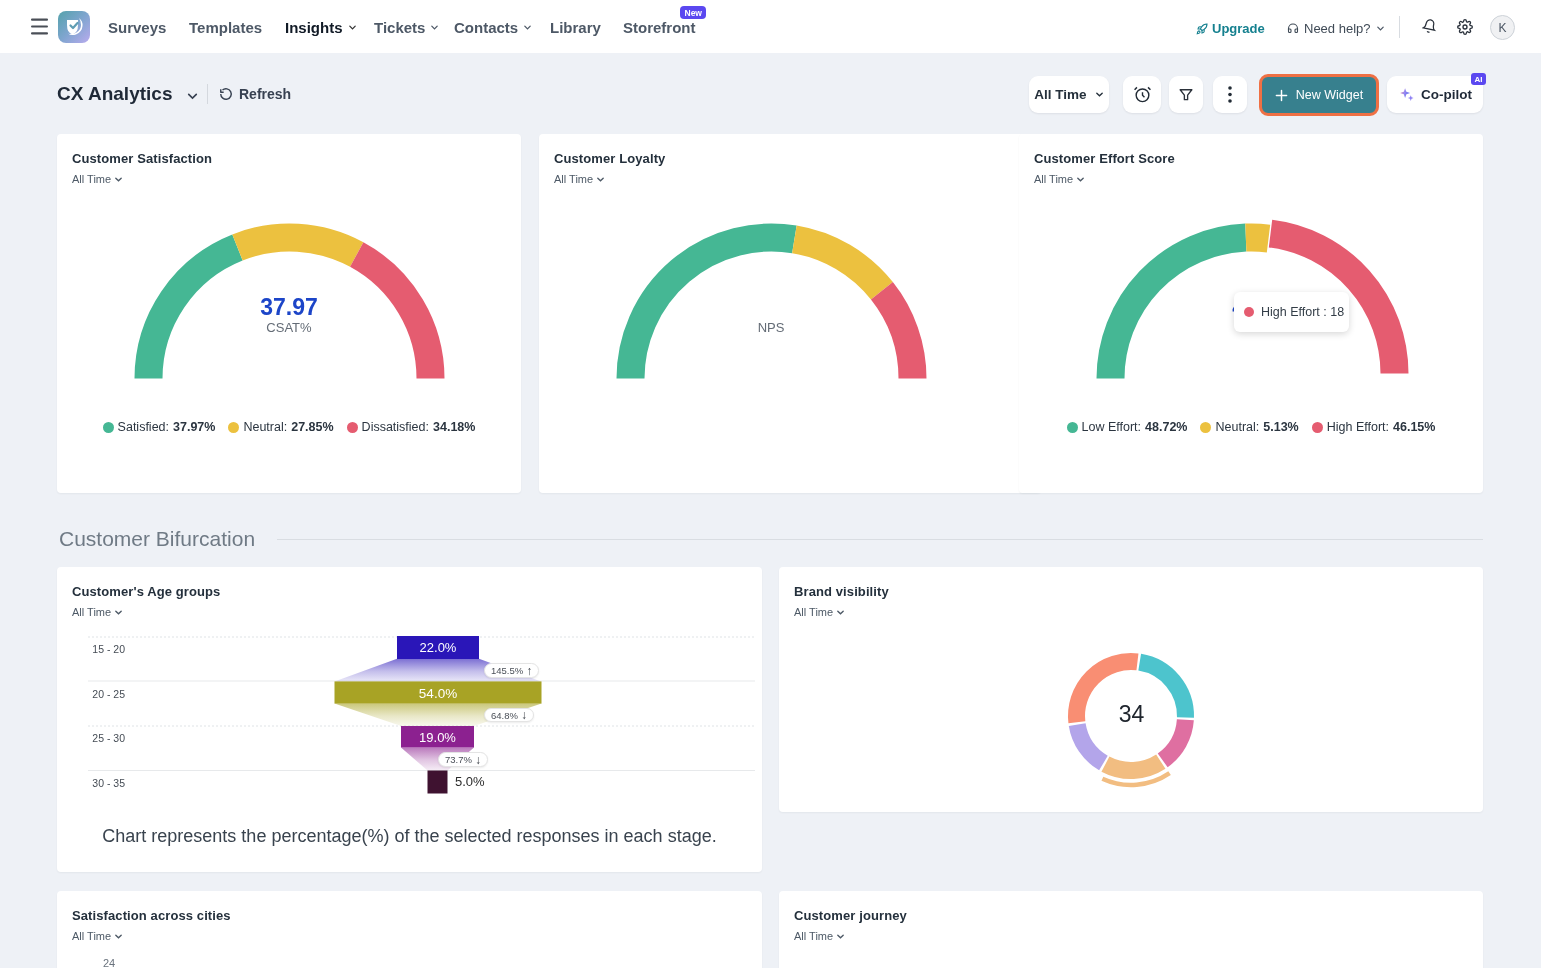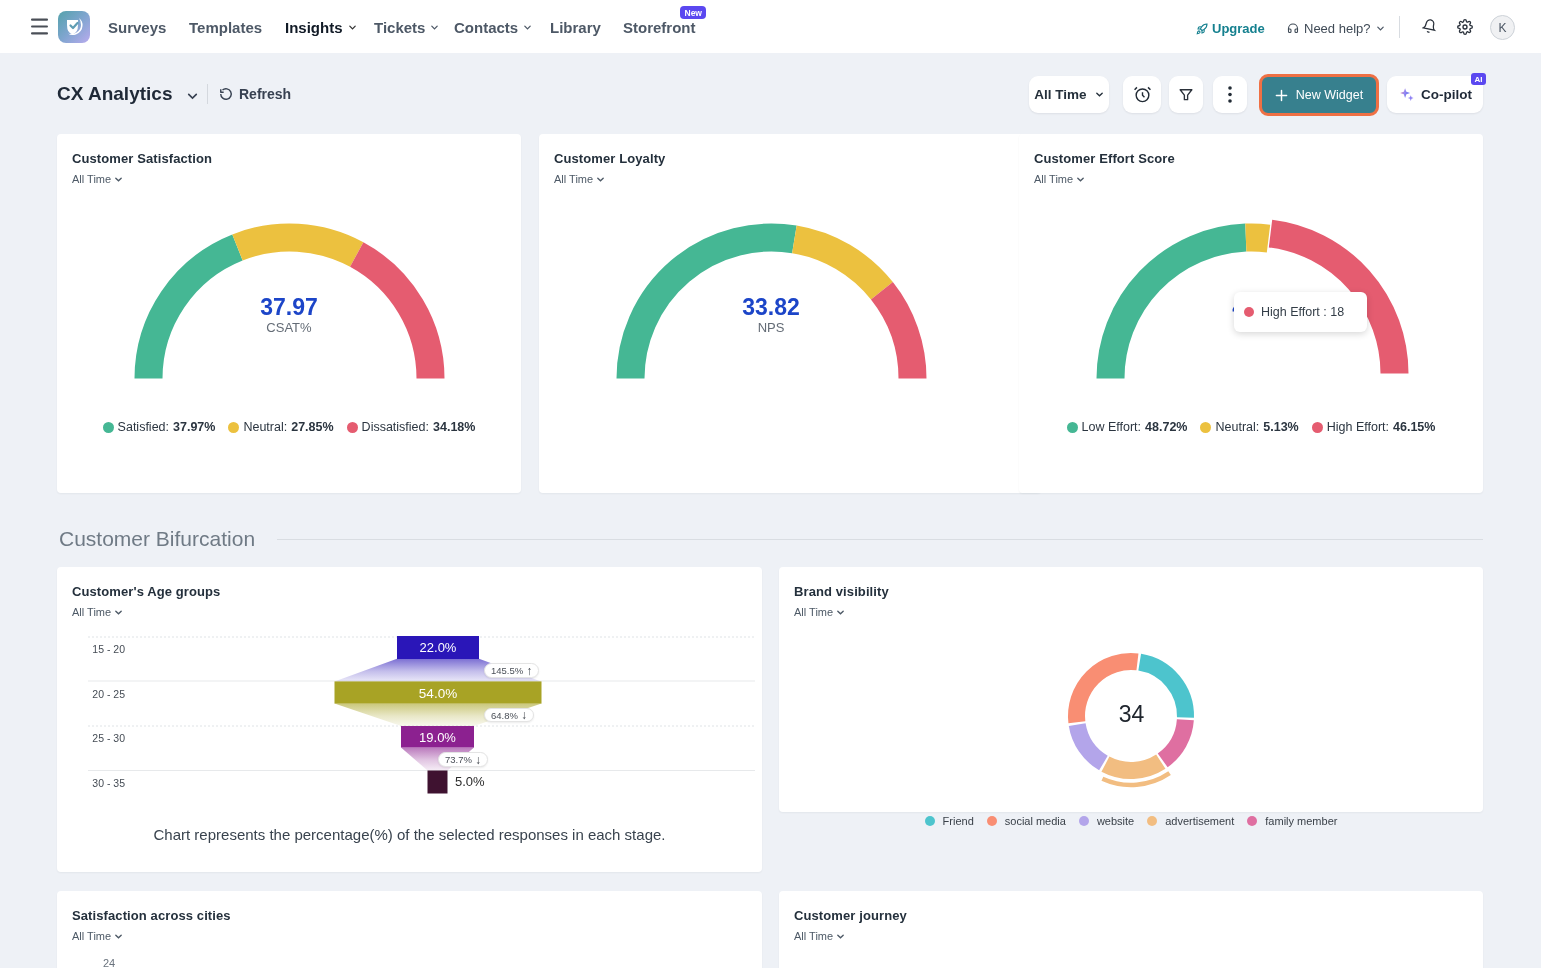"33.82" div.abs { html: <div>33.82</div> -> none }
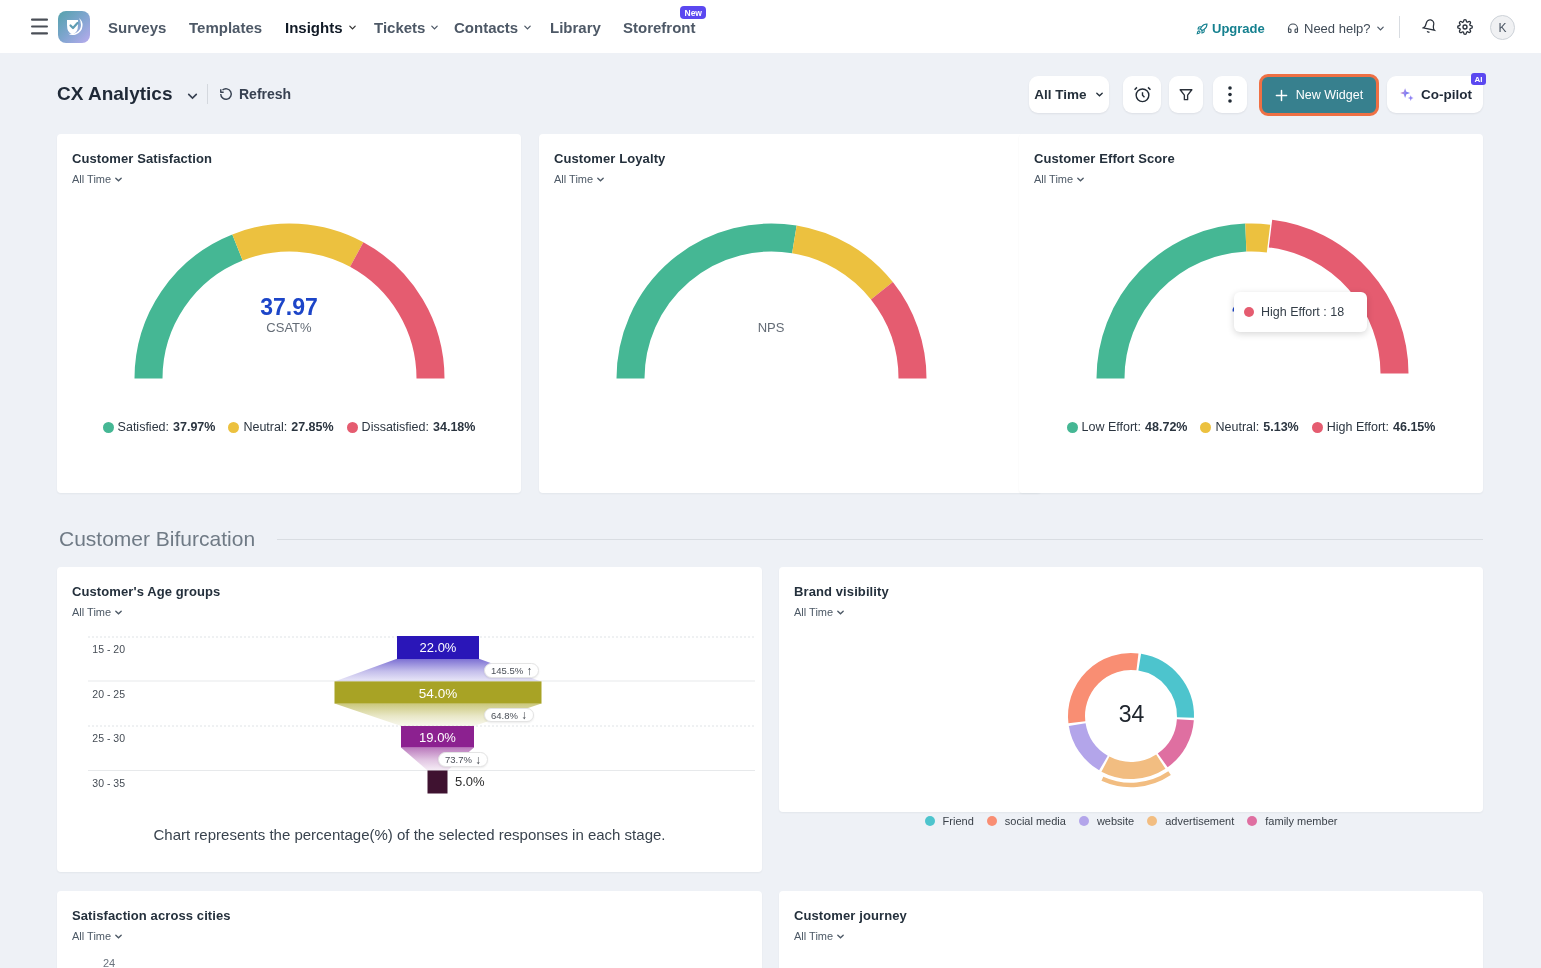"High Effort : 18" div.abs { width: 133px -> 115px }
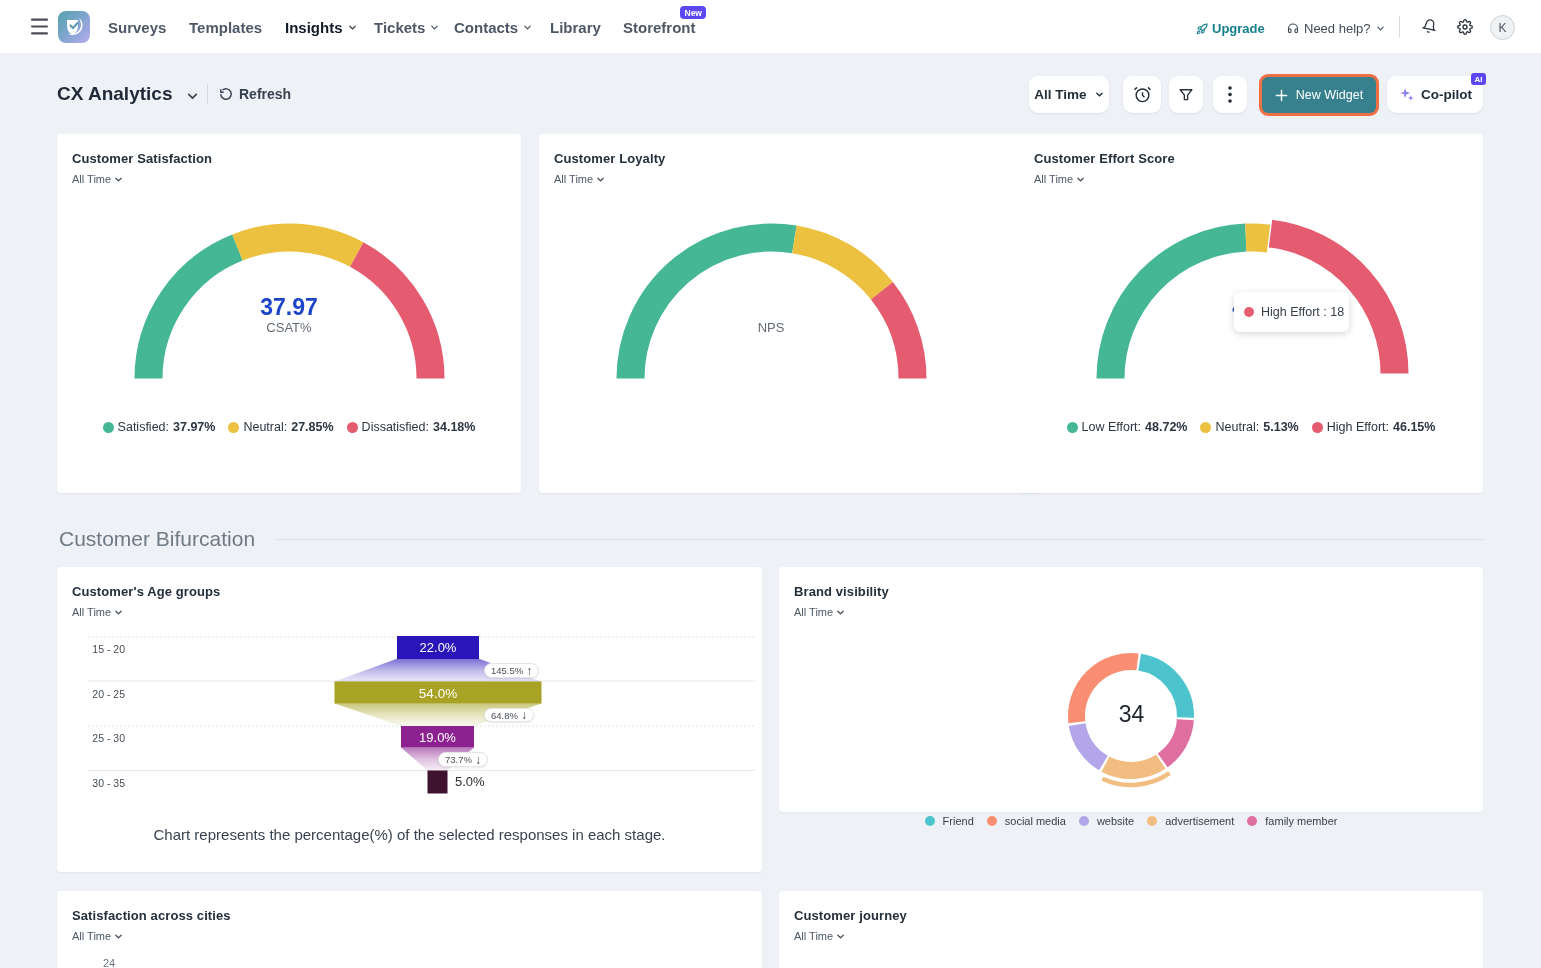"Friend" div.legend { html: <div> <div><span></span>Friend</div> <div><span></span>social media</div> <div><span></span>website</div> <div><span></span>advertisement</div> <div><span></span>family member</div> </div> -> none }
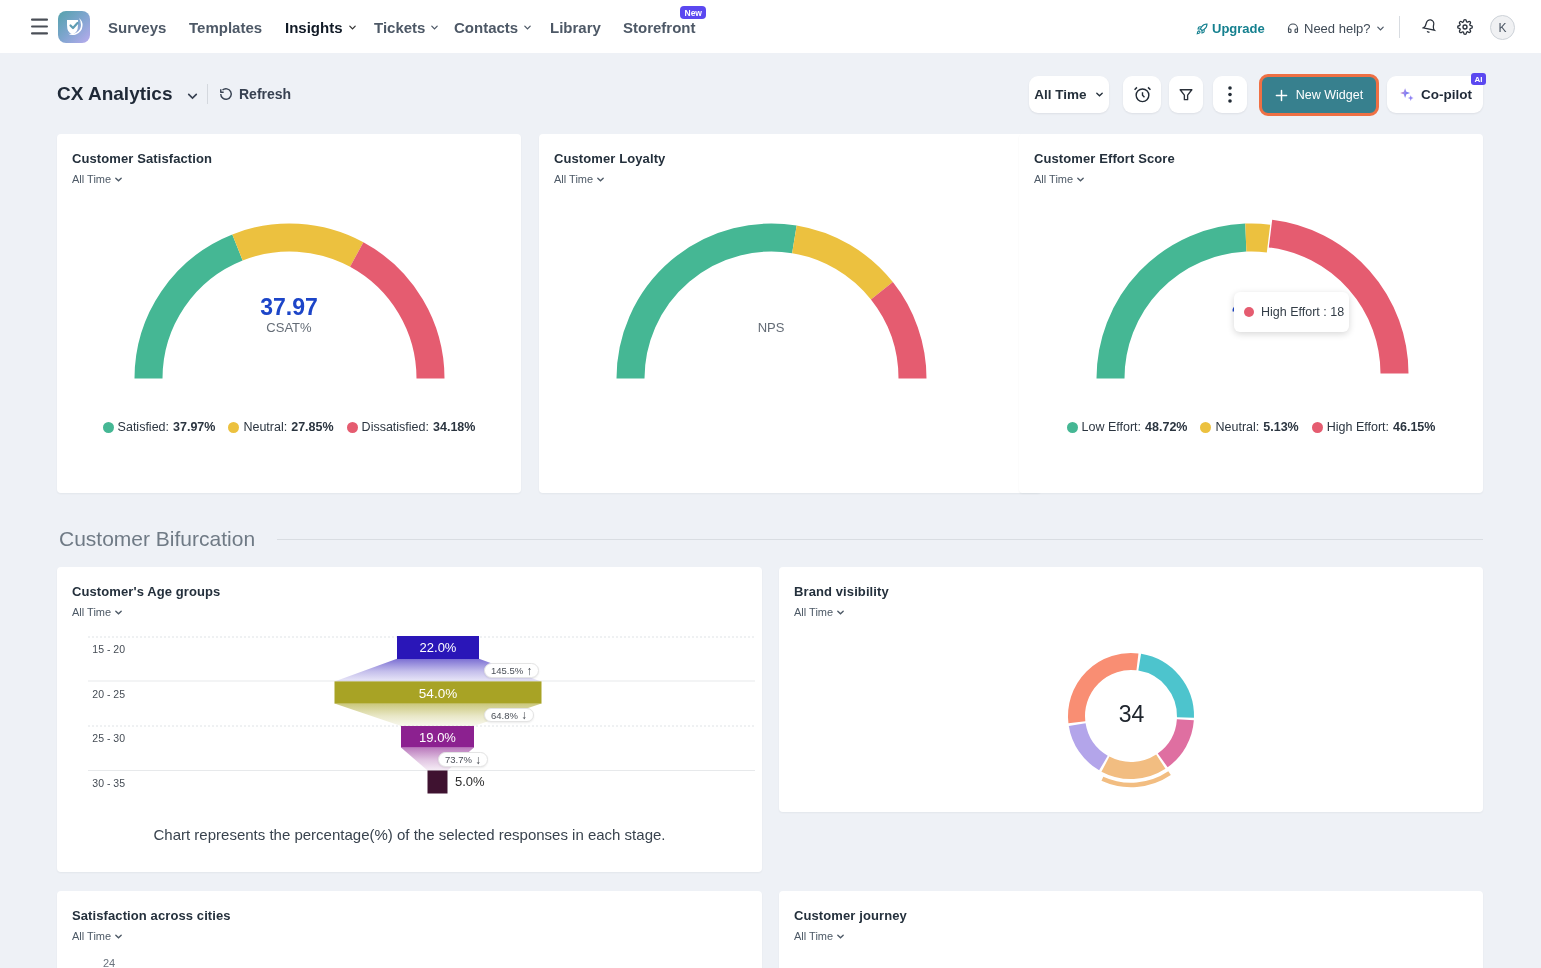"Chart represents the percentage(%) of" div.abs { font-size: 15px -> 18px }
